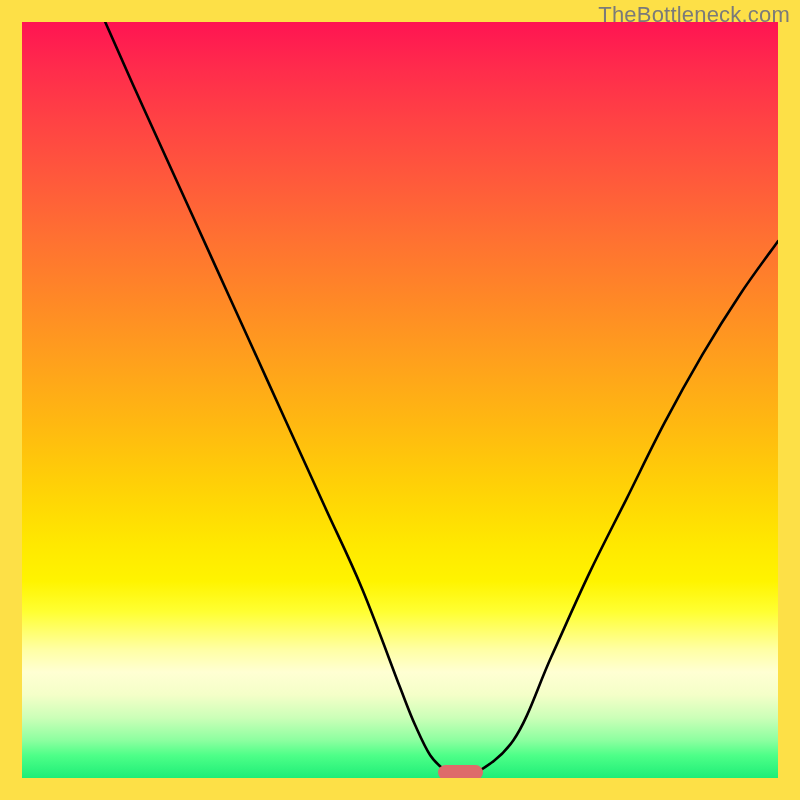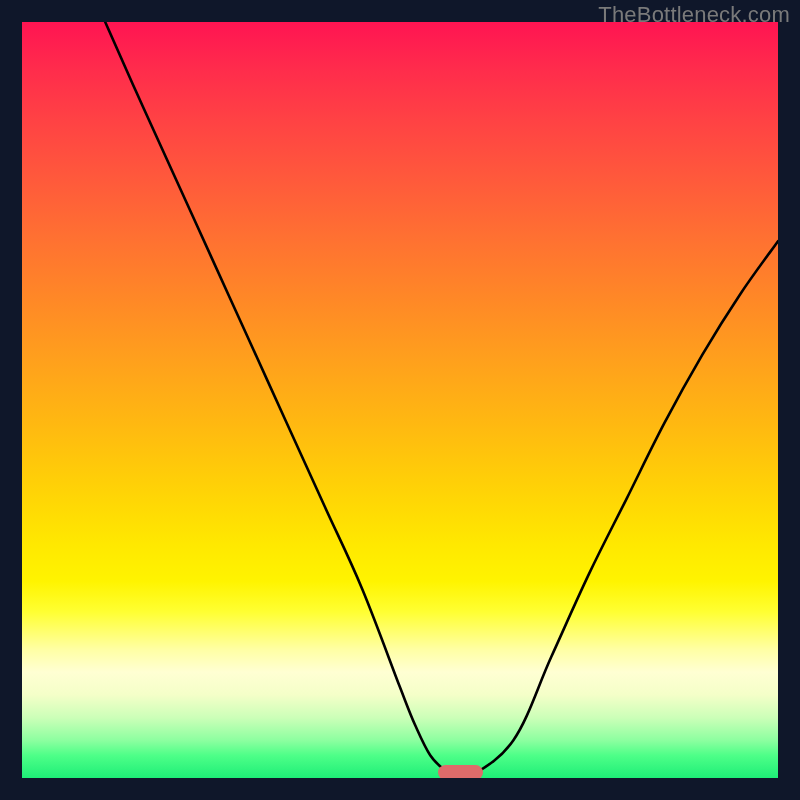"TheBottleneck.com" .frame { background: #0f172a -> #fde047 }
